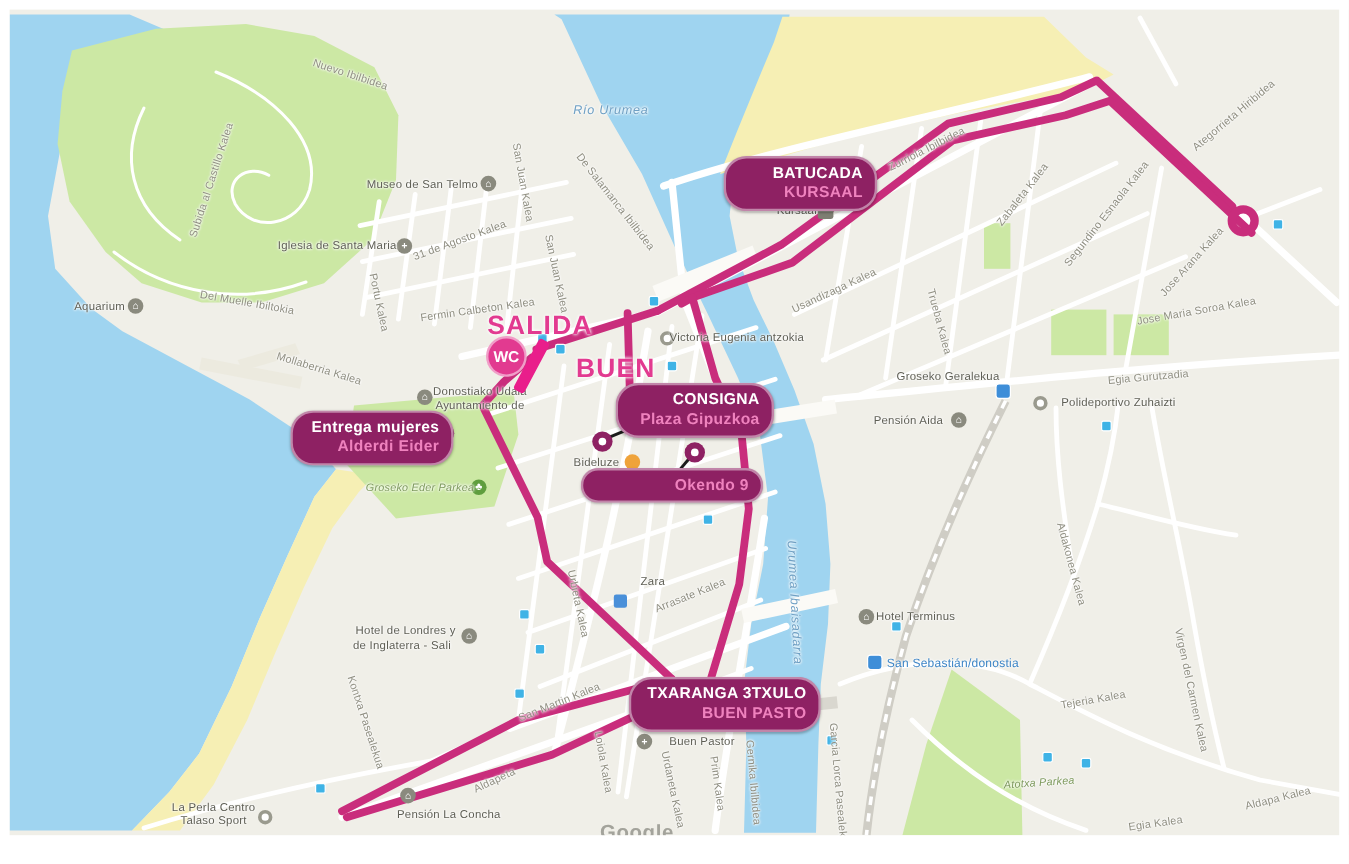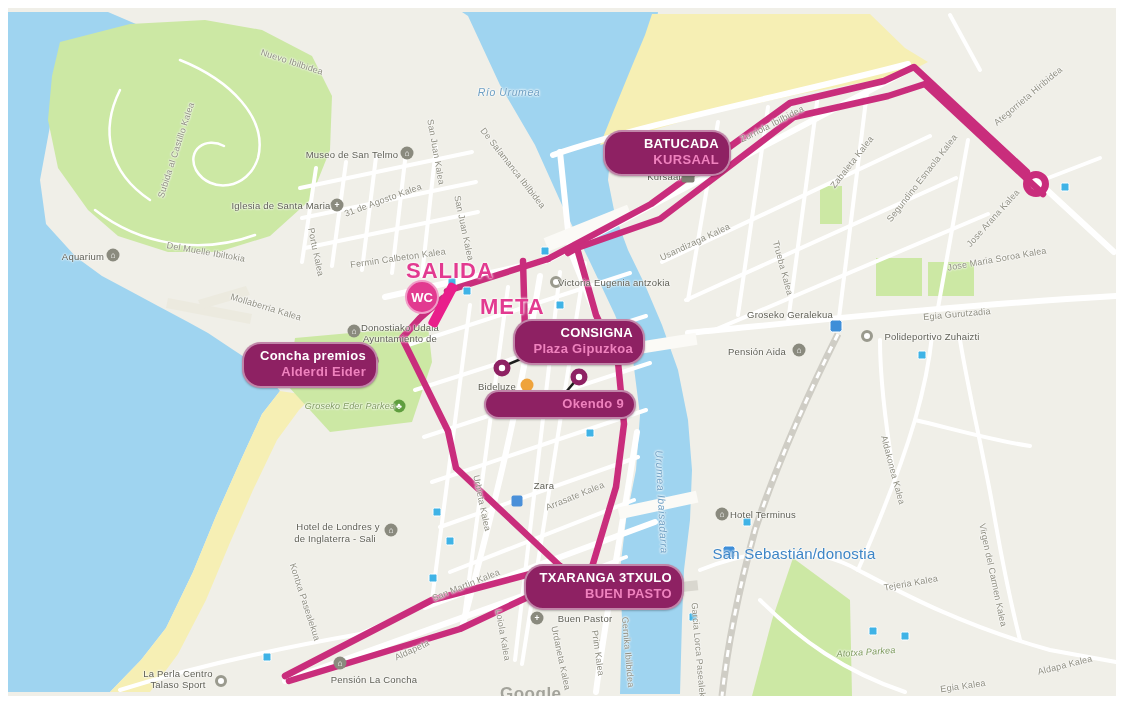"META" div.bigmark { text: META -> BUEN }
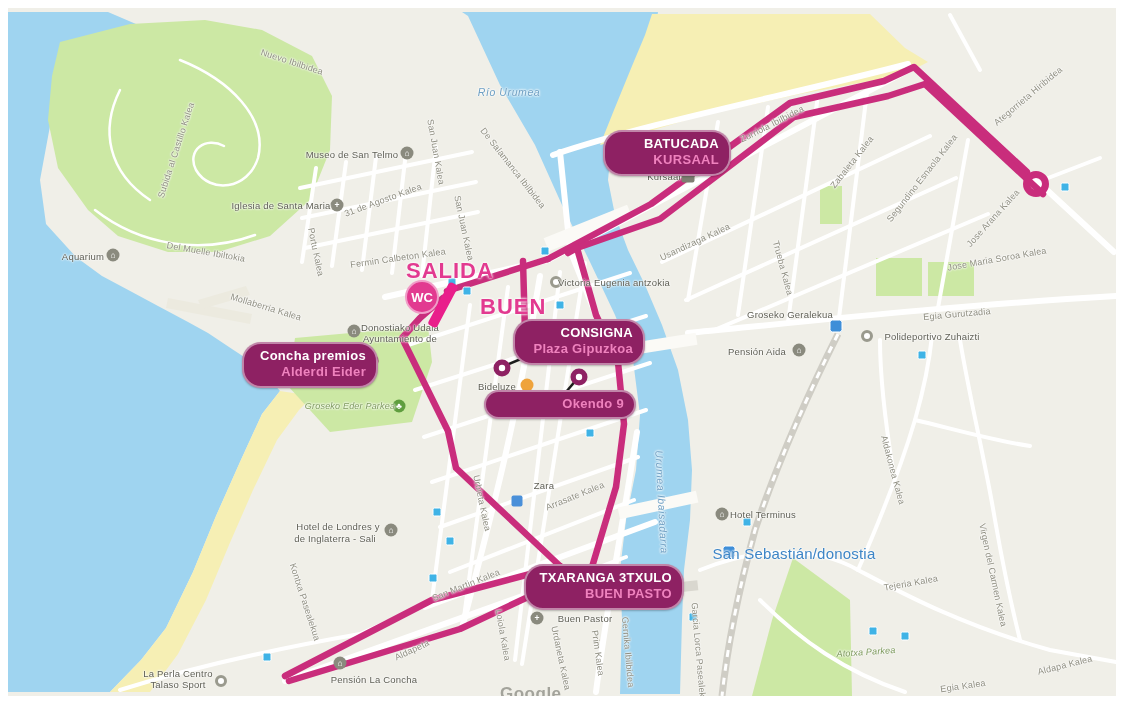"Concha premios" div.l1 { text: Concha premios -> Entrega mujeres }
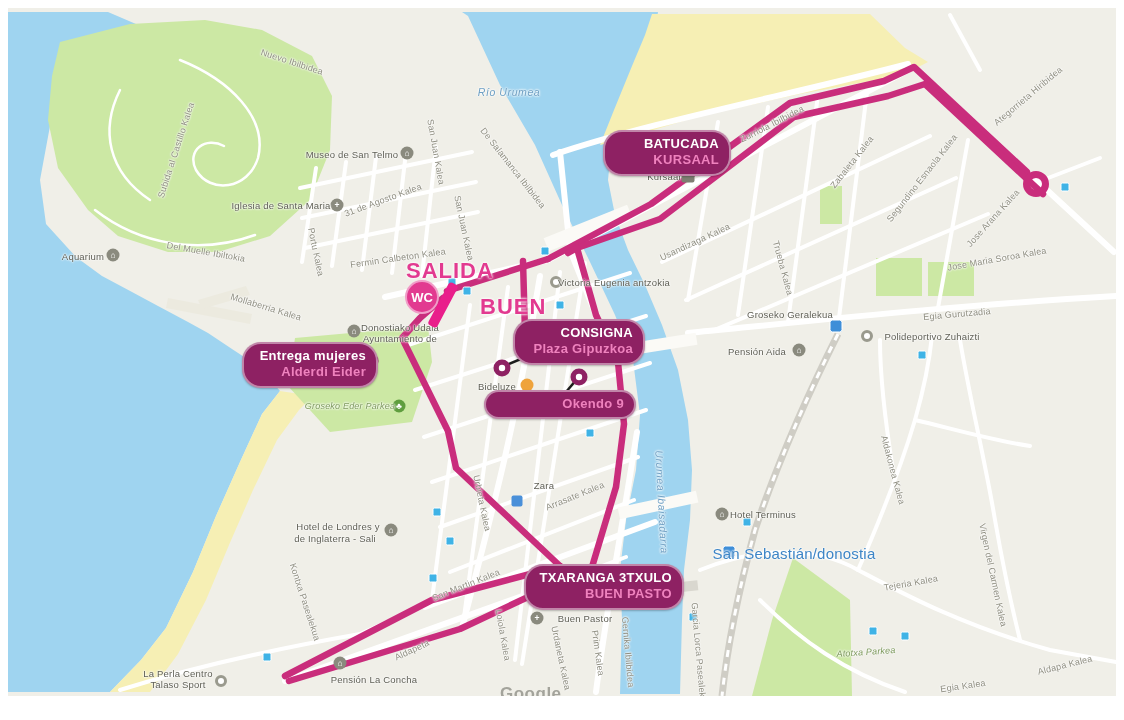"San Sebastián/donostia" .lbl.b { font-size: 15px -> 10px }
